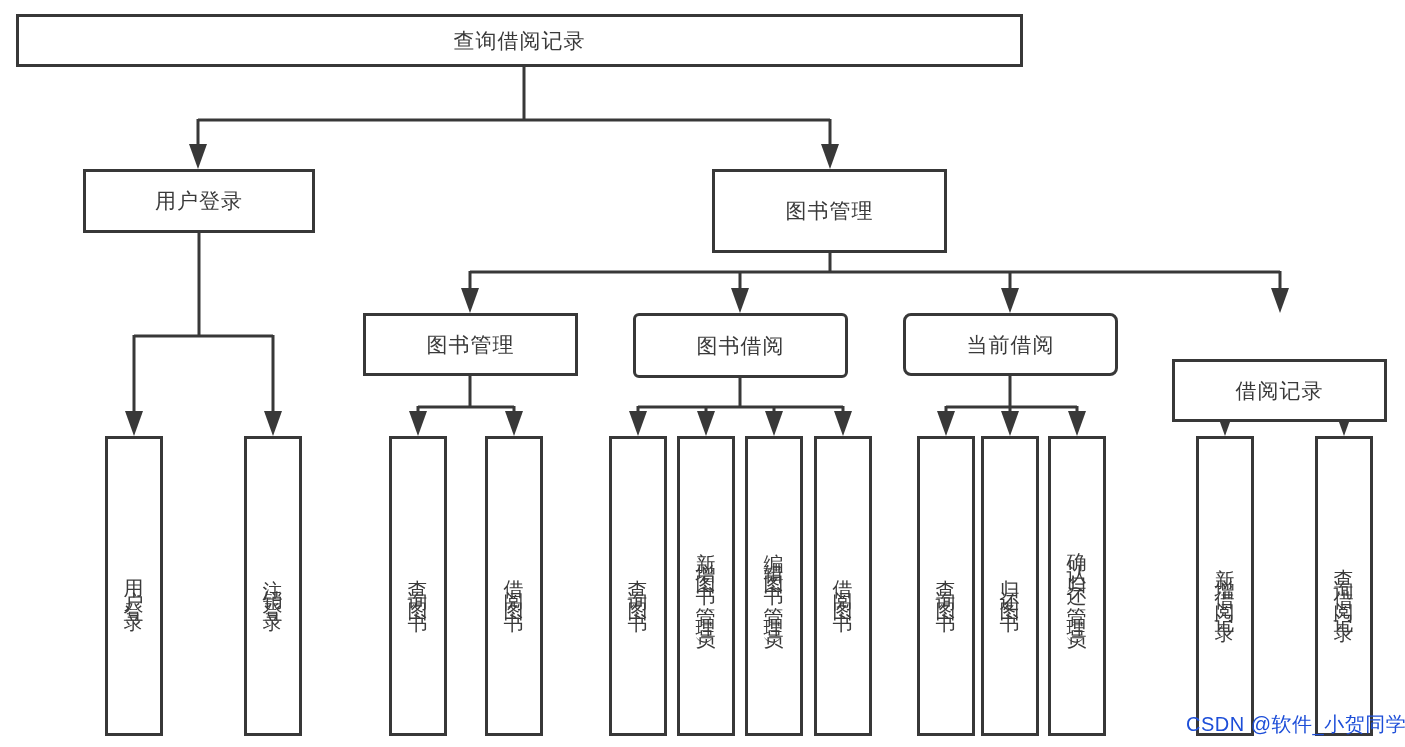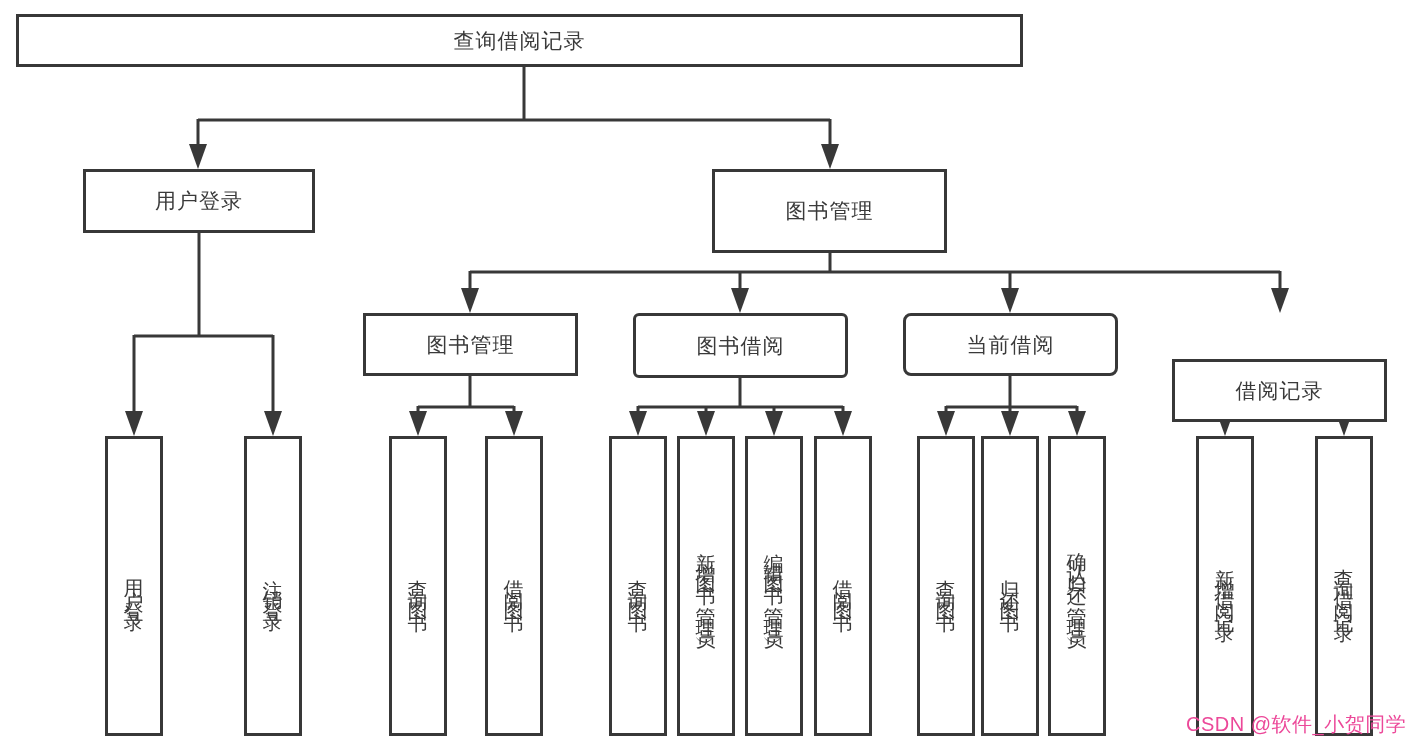"CSDN @软件_小贺同学" .watermark { color: #ec4899 -> #1d4ed8 }
